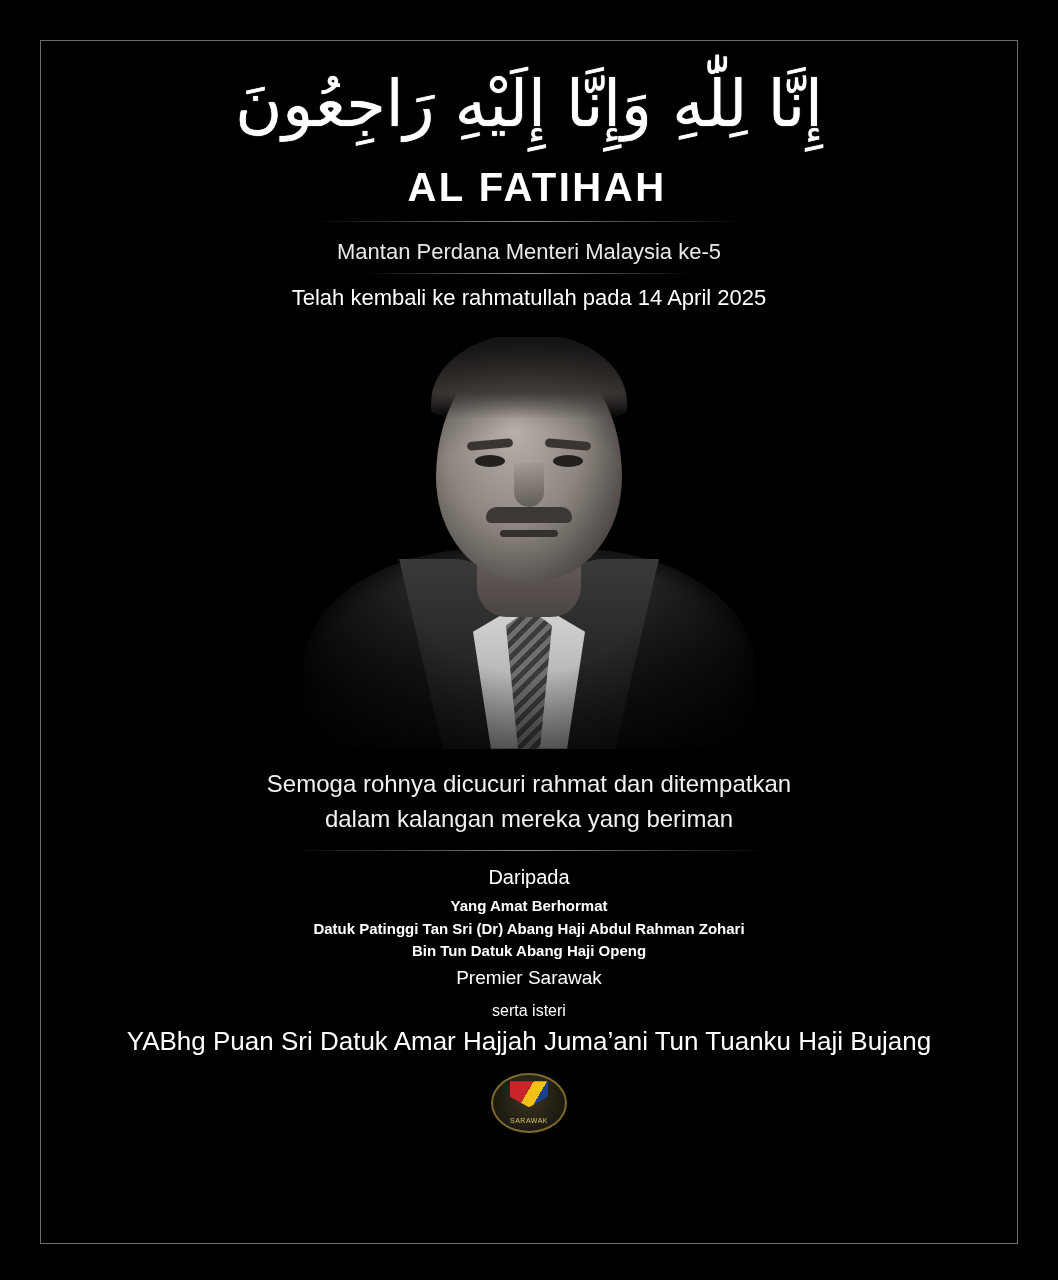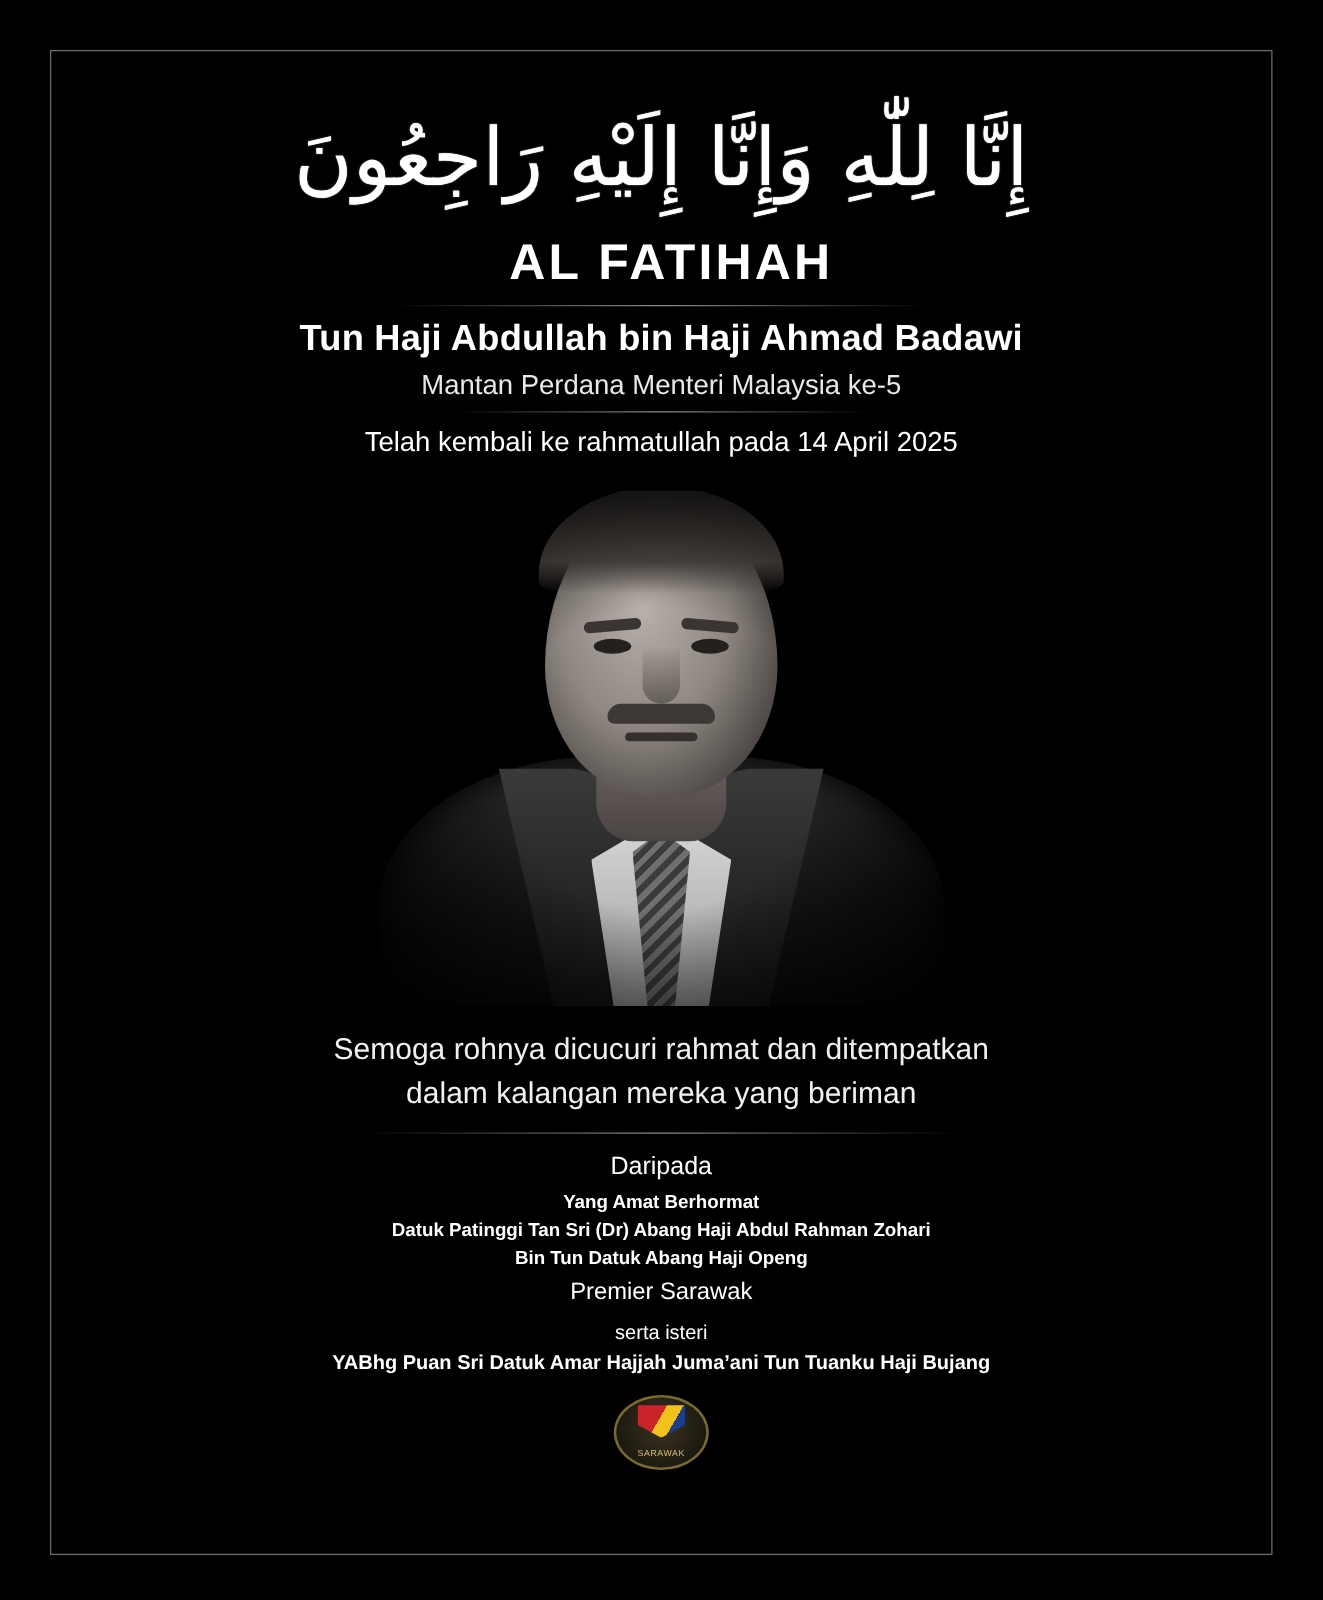"إِنَّا لِلّٰهِ وَإِنَّا إِلَيْهِ" .poster { padding: 39px 28px -> 16px 28px }
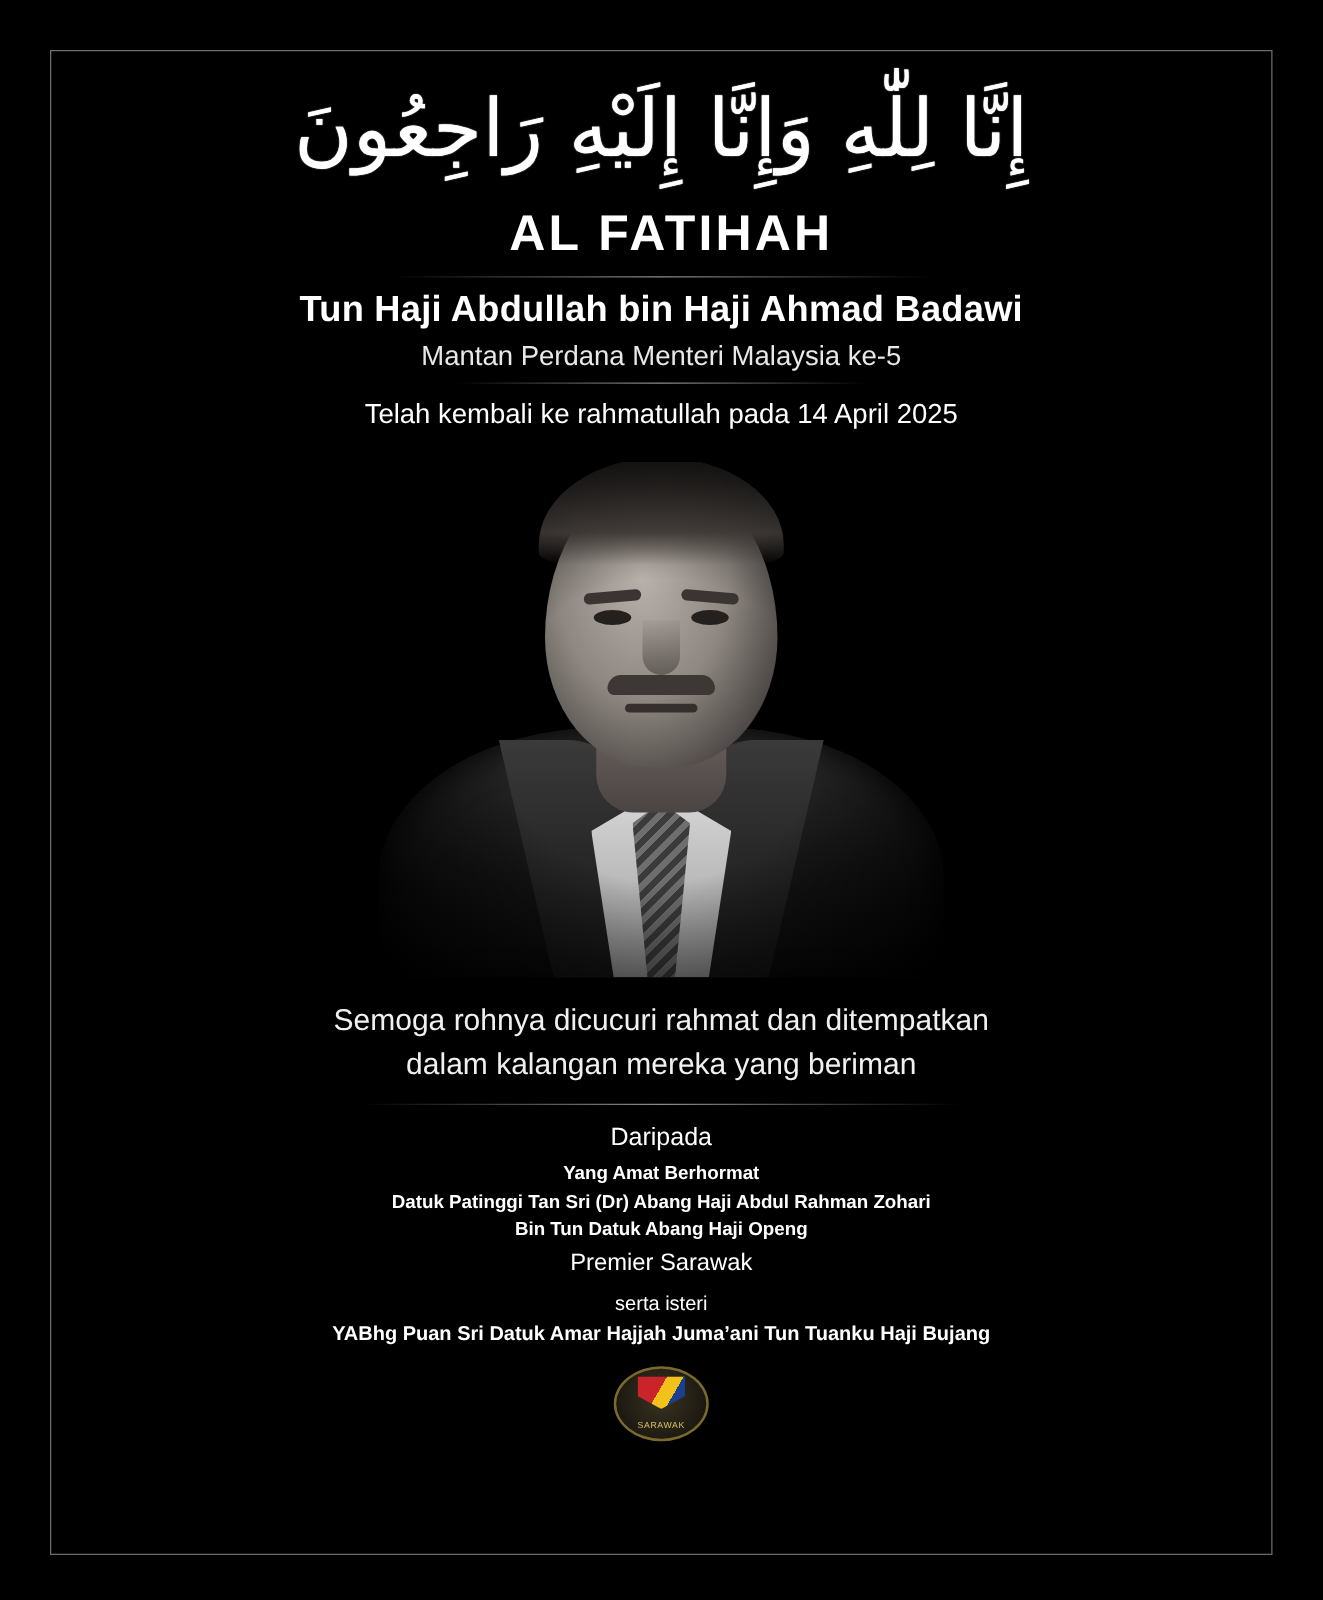"Tun Haji Abdullah bin Haji" div.deceased-name { html: <div>Tun Haji Abdullah bin Haji Ahmad Badawi</div> -> none }
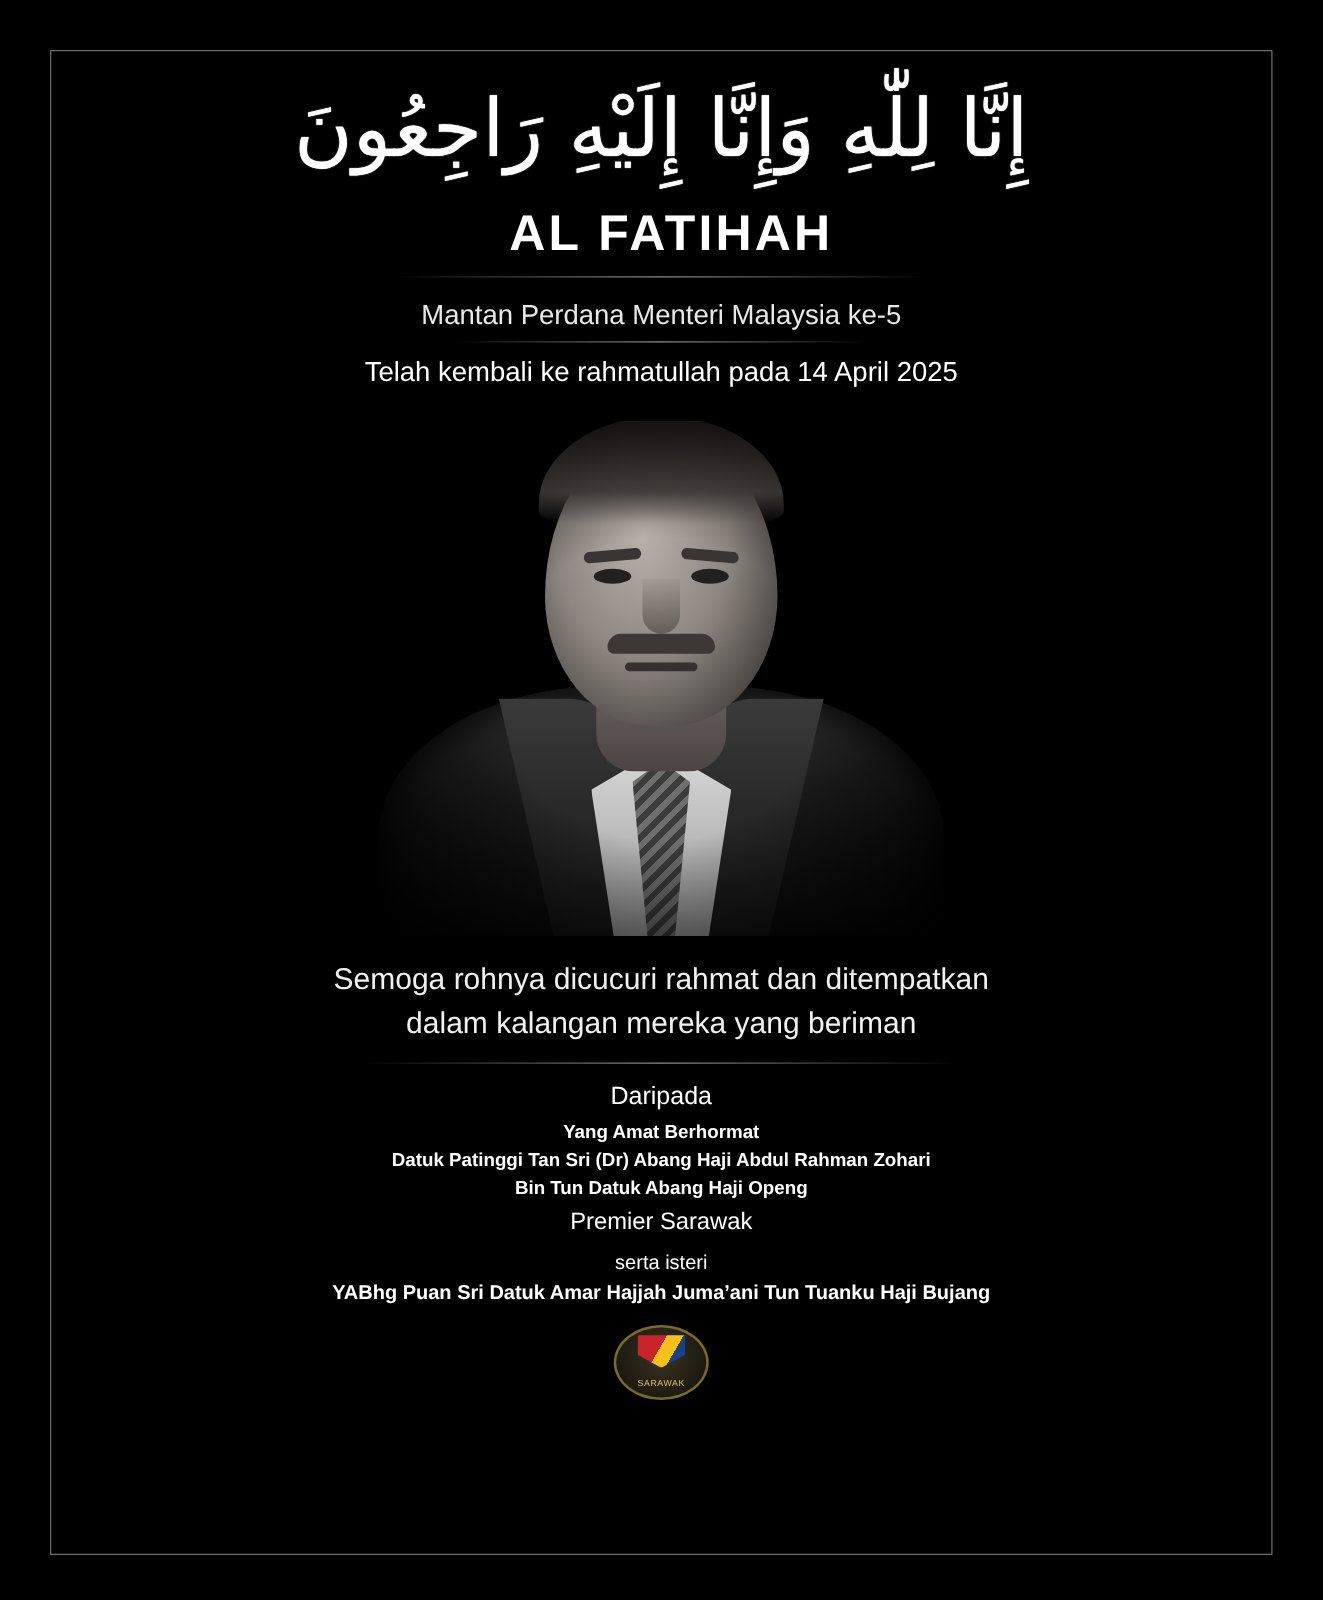"YABhg Puan Sri Datuk Amar" .wife { font-size: 16px -> 26px; font-weight: bold -> normal }
